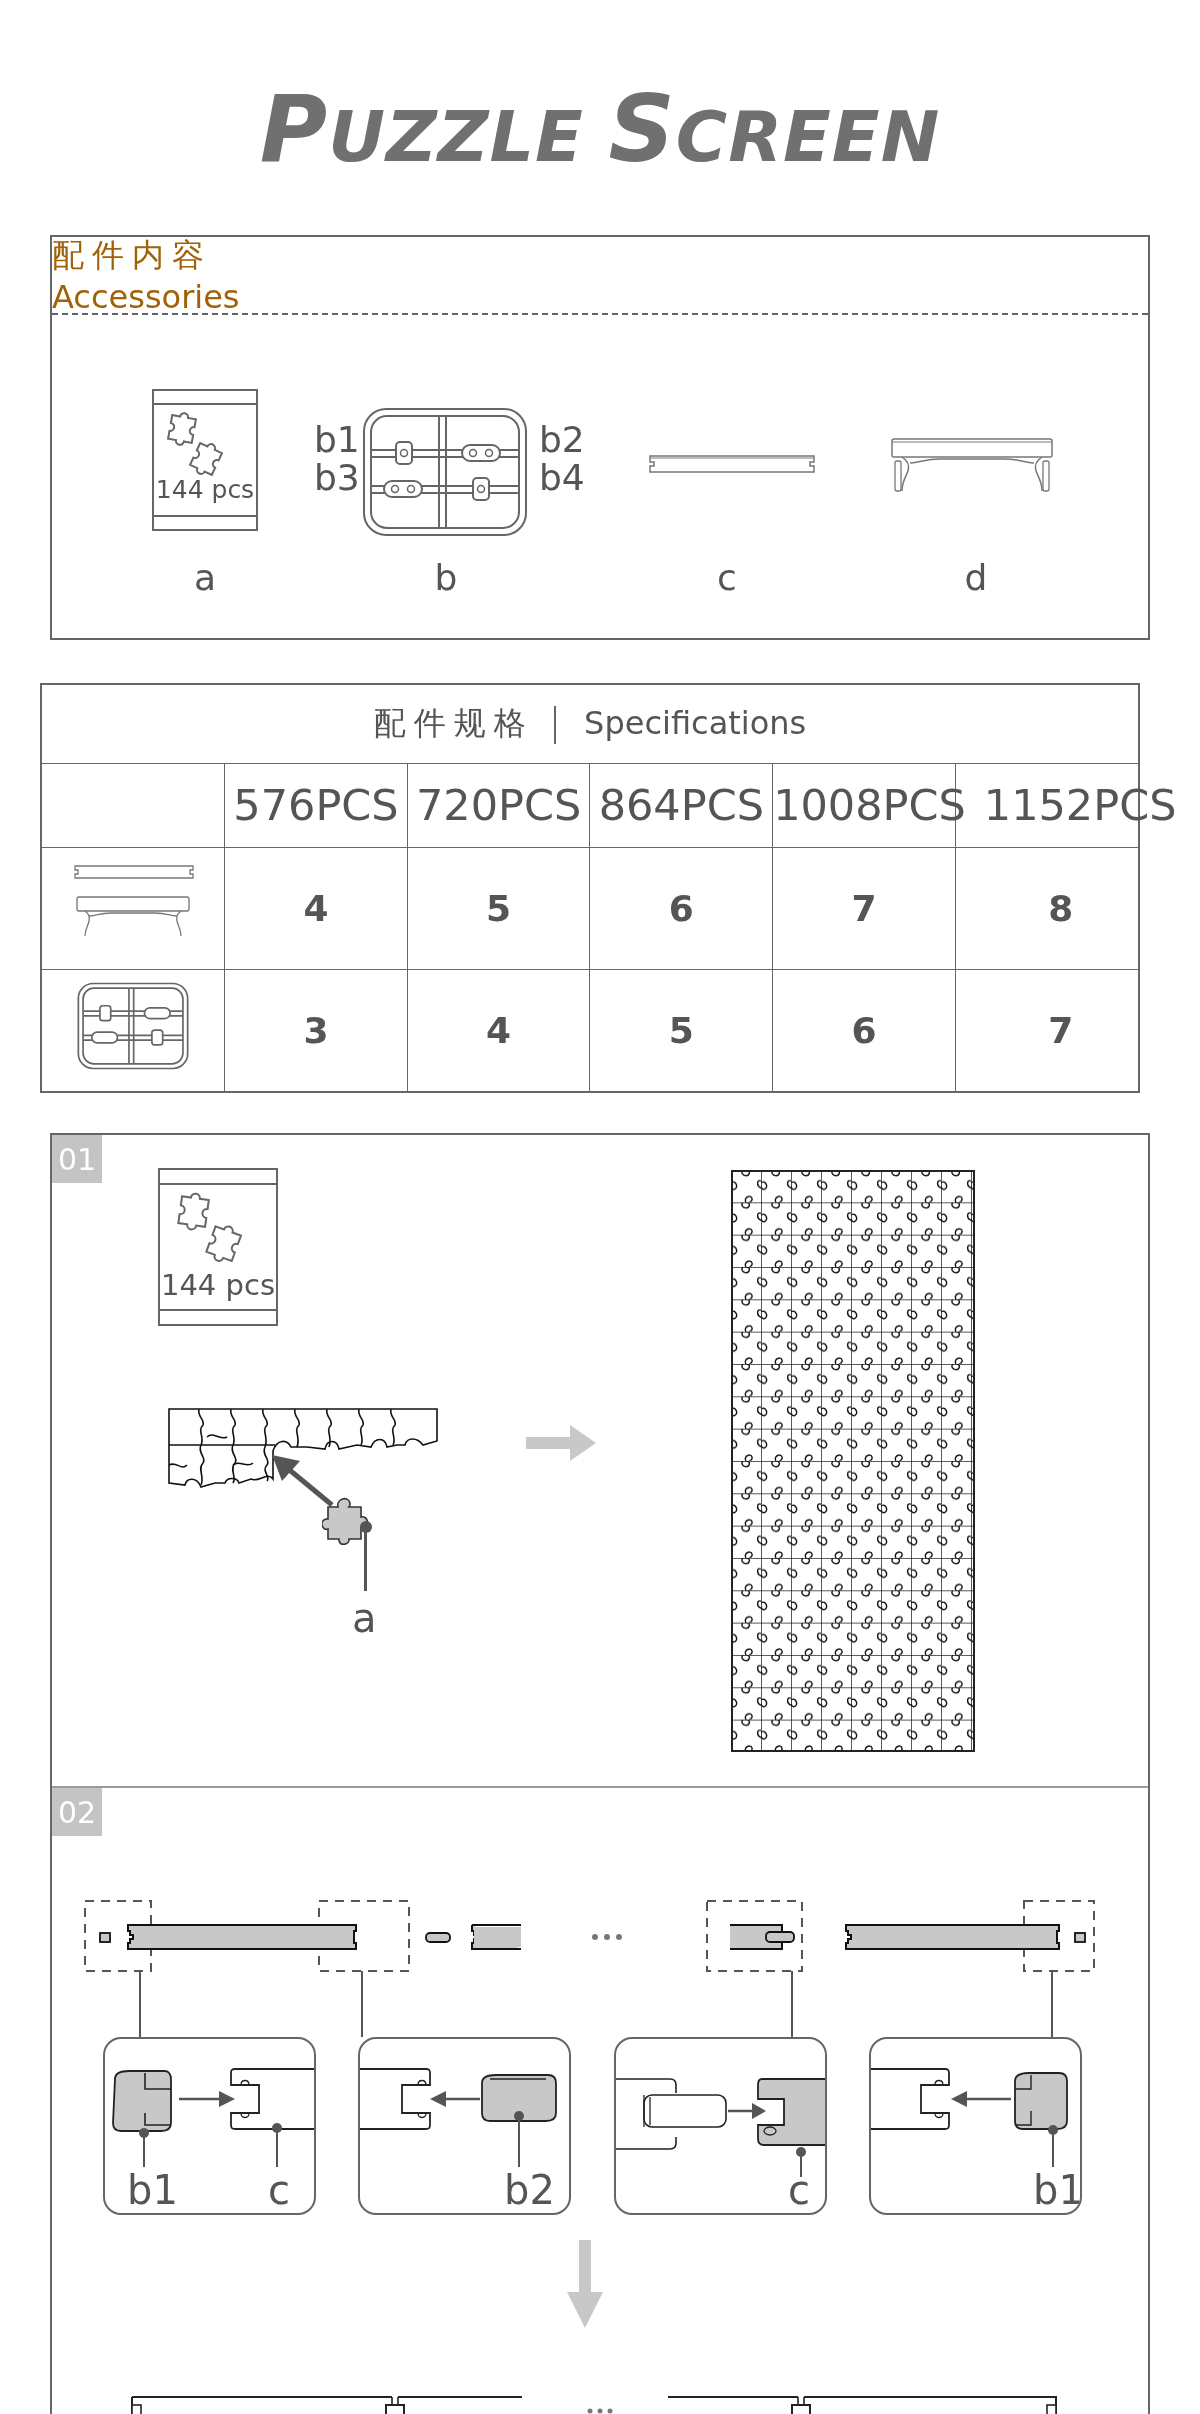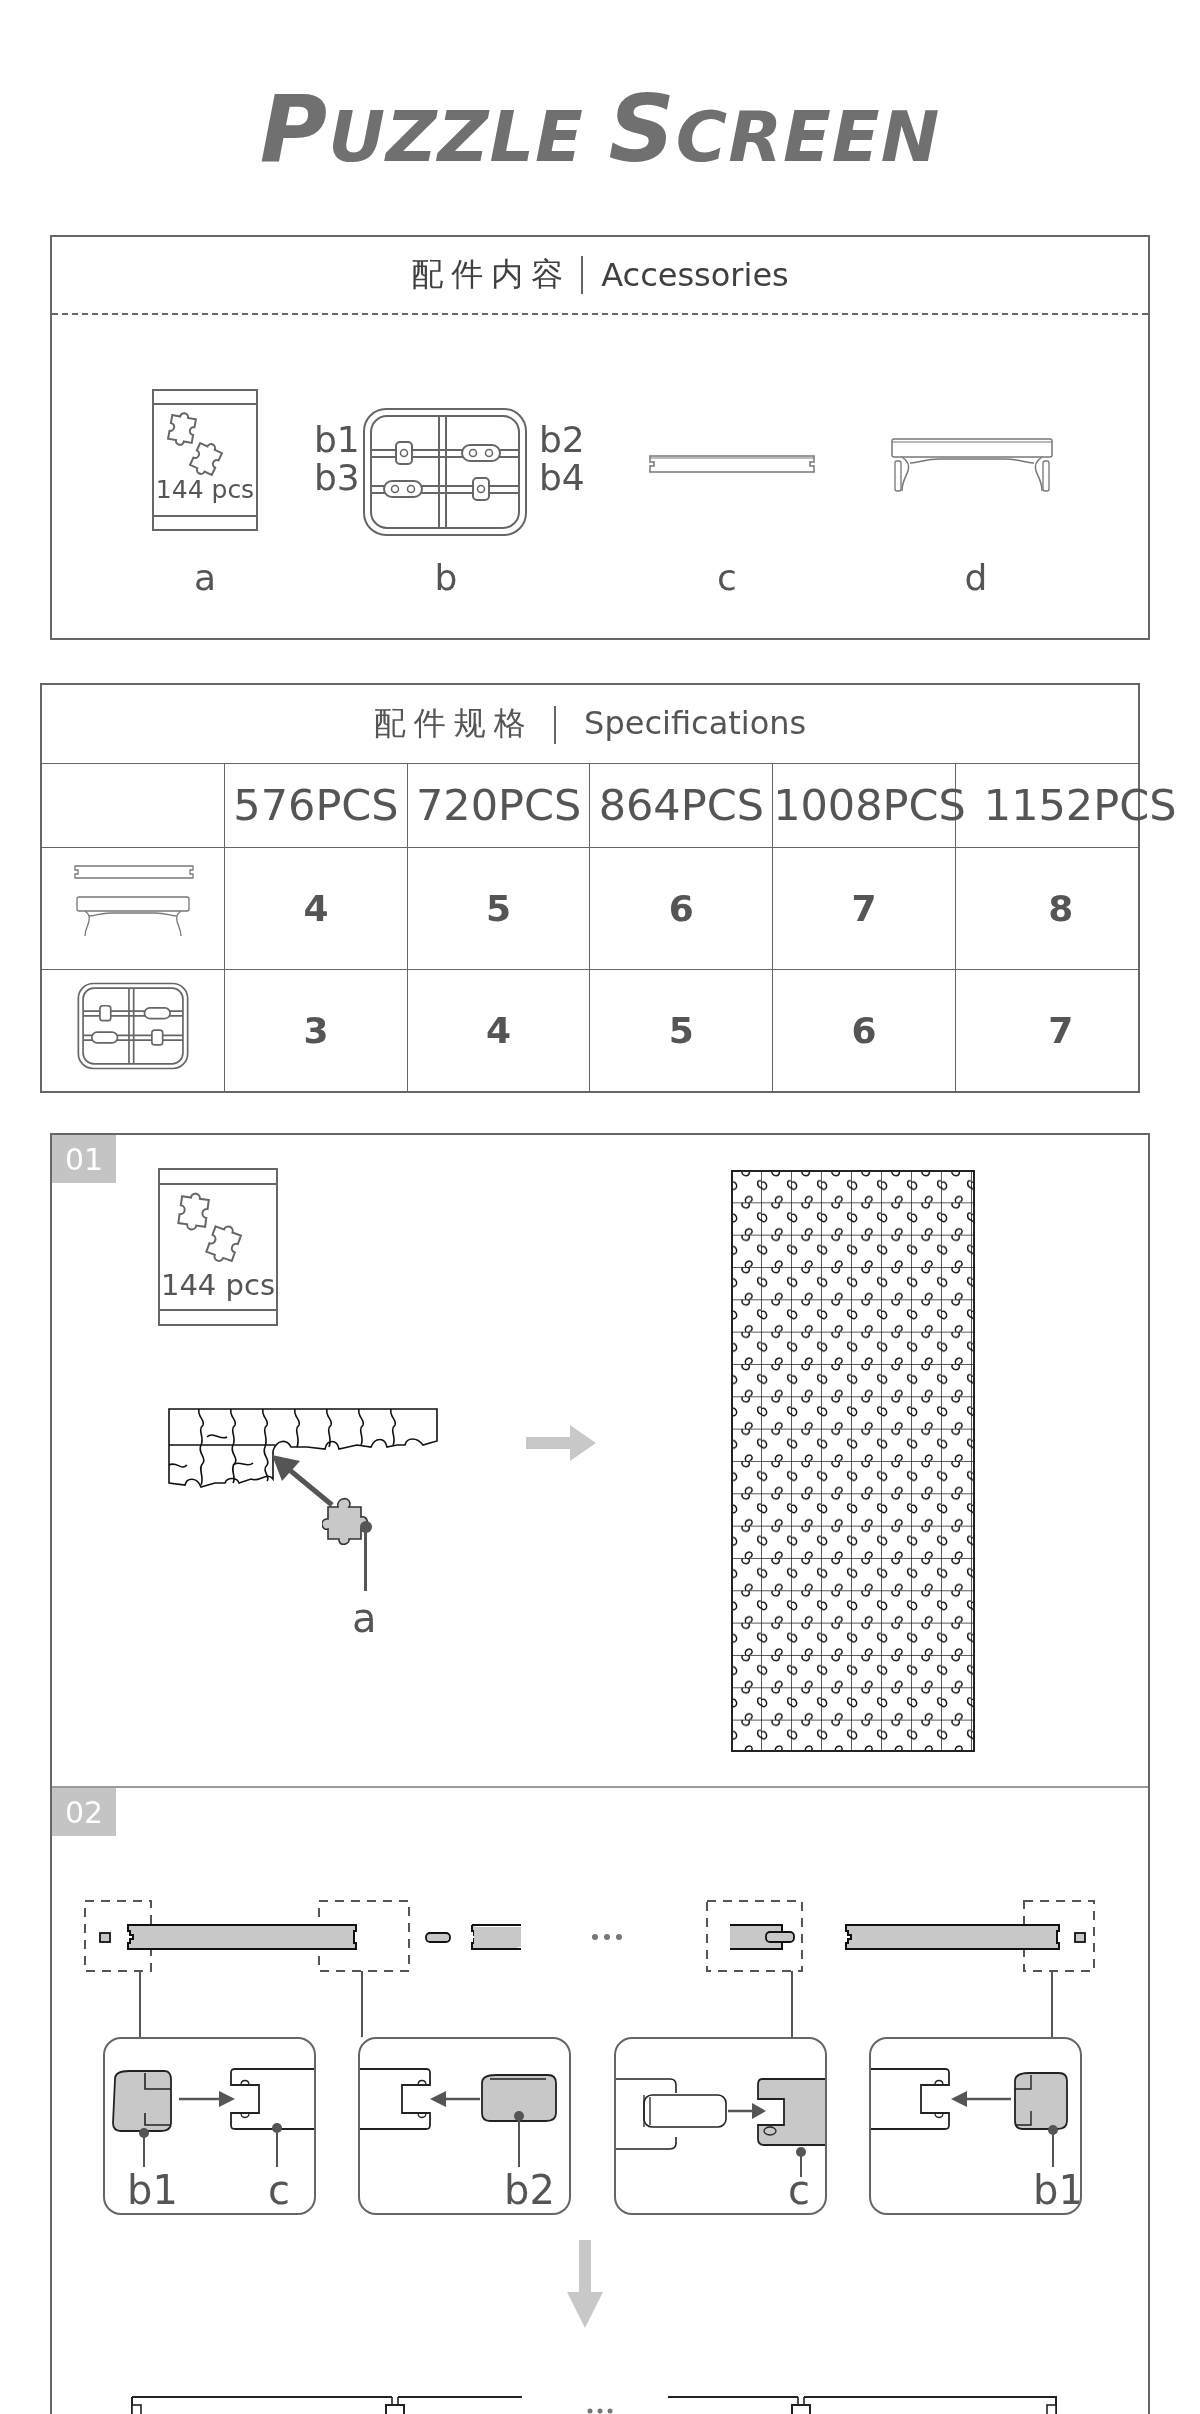"配件内容" #accessories .head { align-items: center -> none; color: #404040 -> #a16207; flex-direction: none -> column }
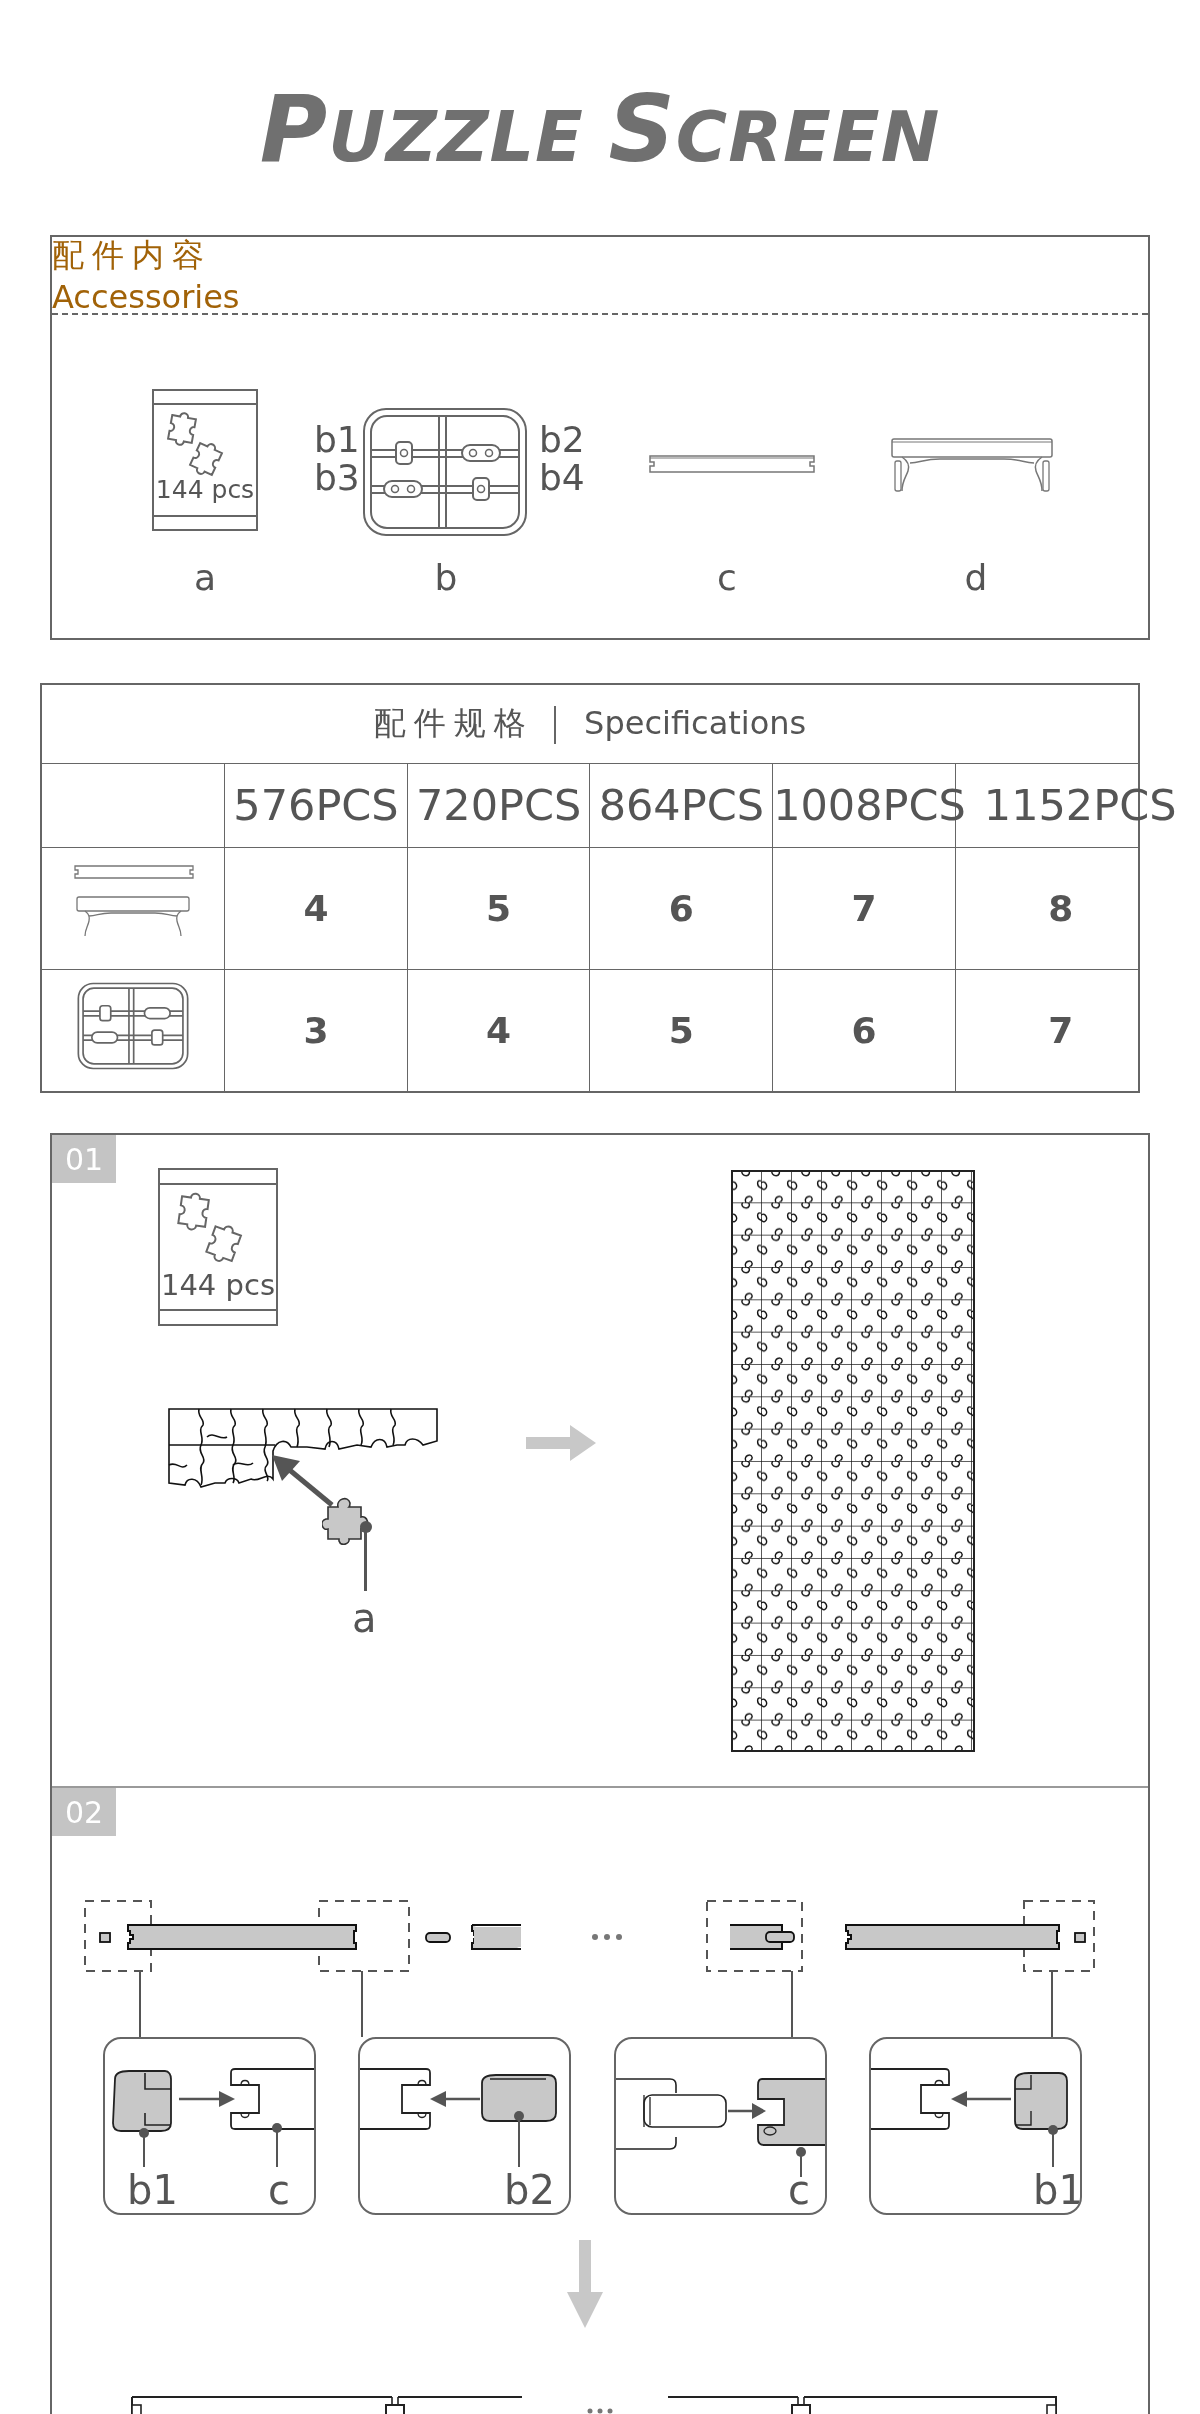"01" .step-badge { width: 64px -> 50px }
